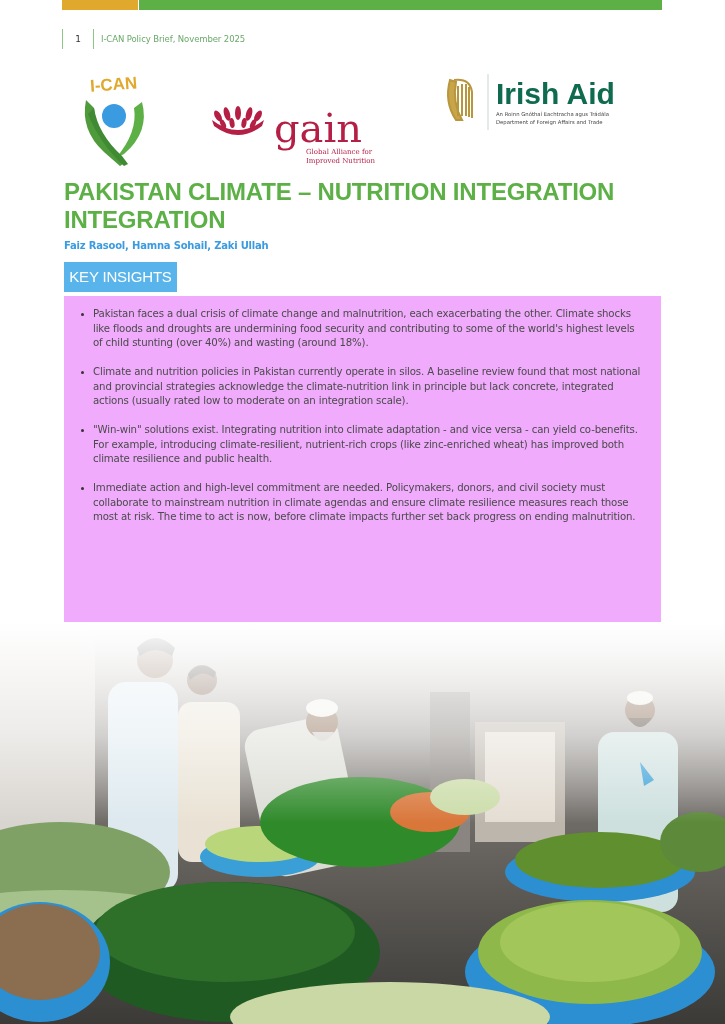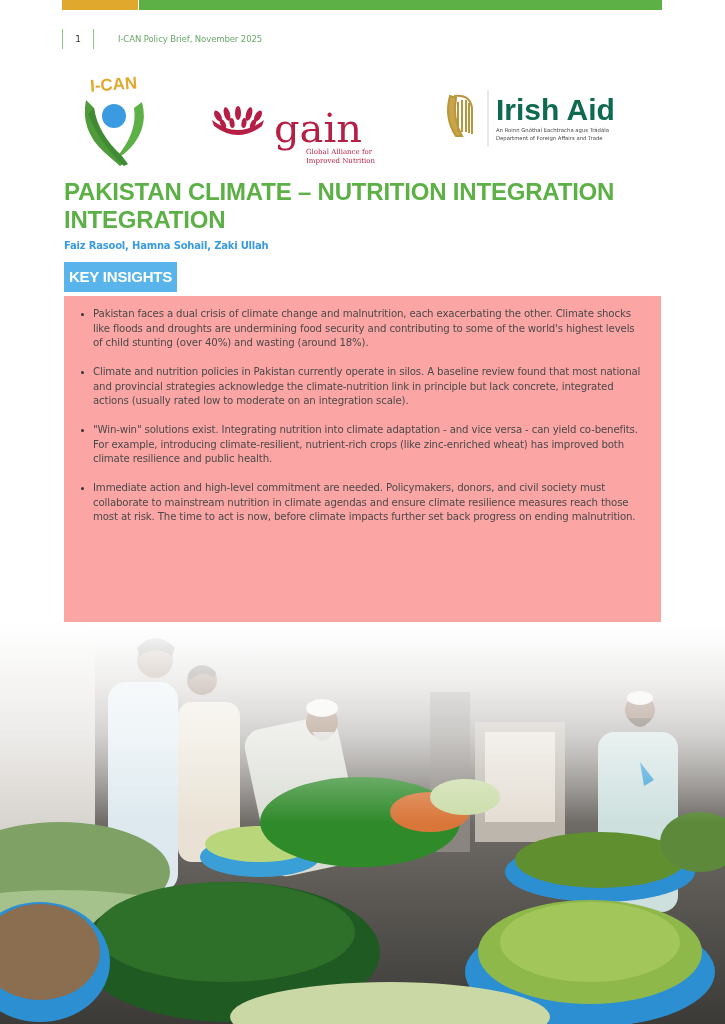"I-CAN Policy Brief, November 2025" .running-header .brief { margin-left: 24px -> 7px }
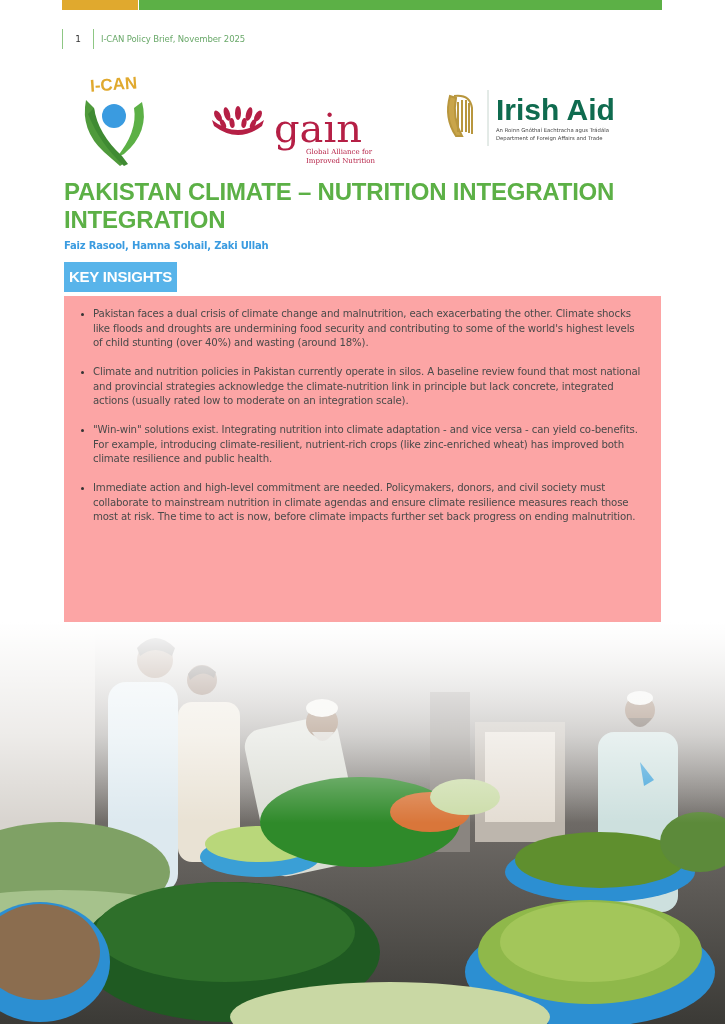"Irish Aid" .irish-logo { top: 20px -> 4px }
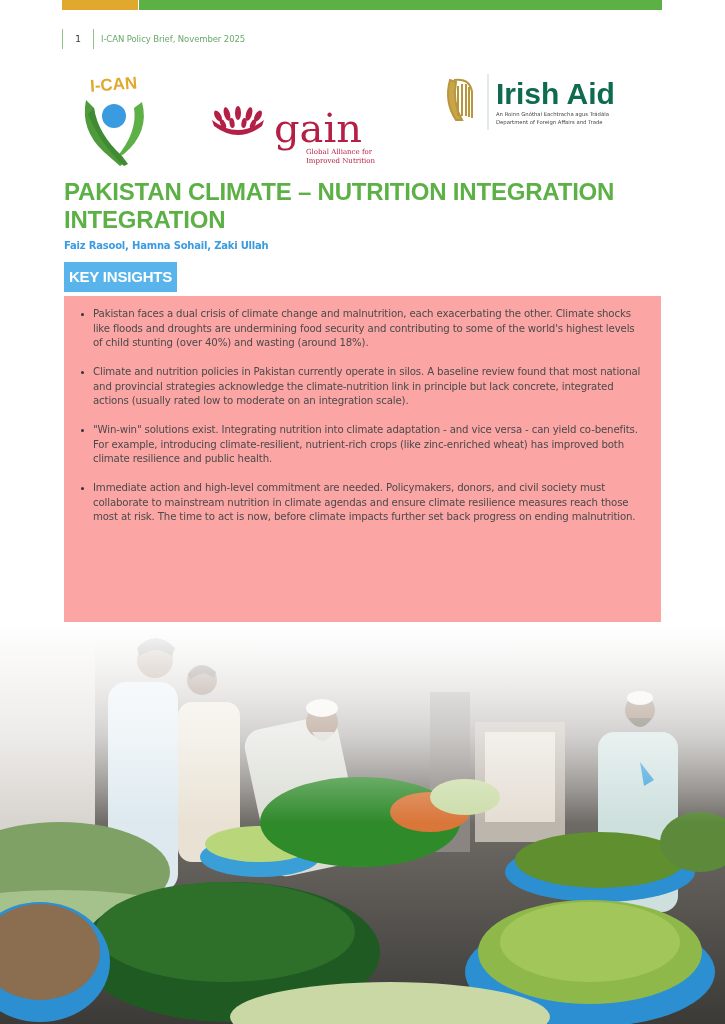"KEY INSIGHTS" .key-insights-badge { font-weight: bold -> normal }
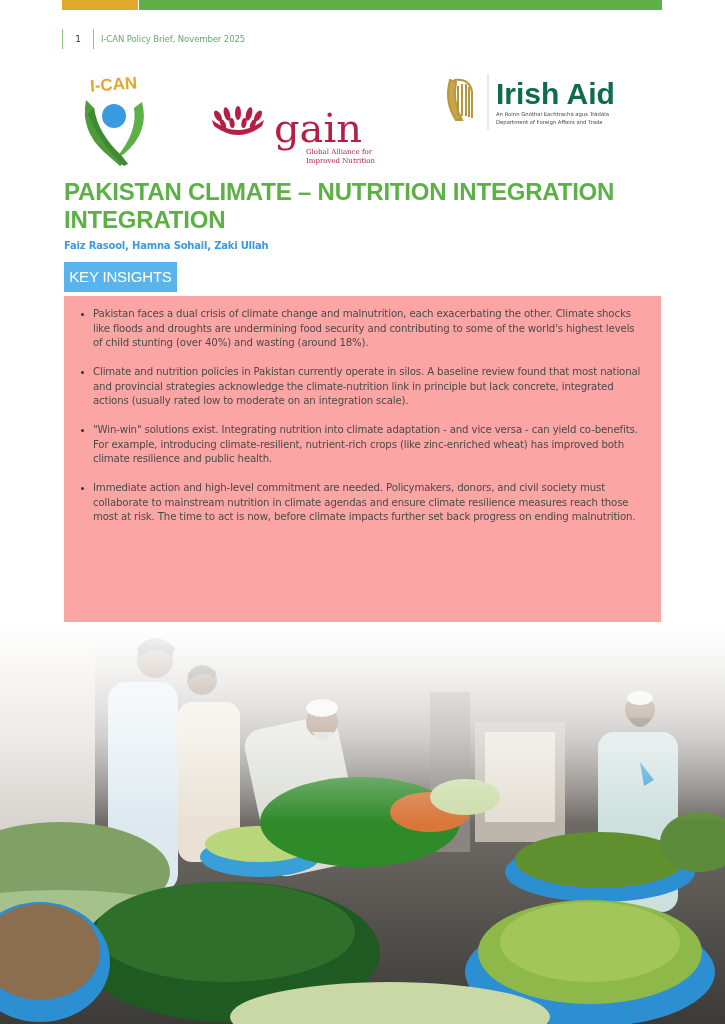"Pakistan faces a dual crisis" .insights-box { background: #fca5a5 -> #f0abfc }
